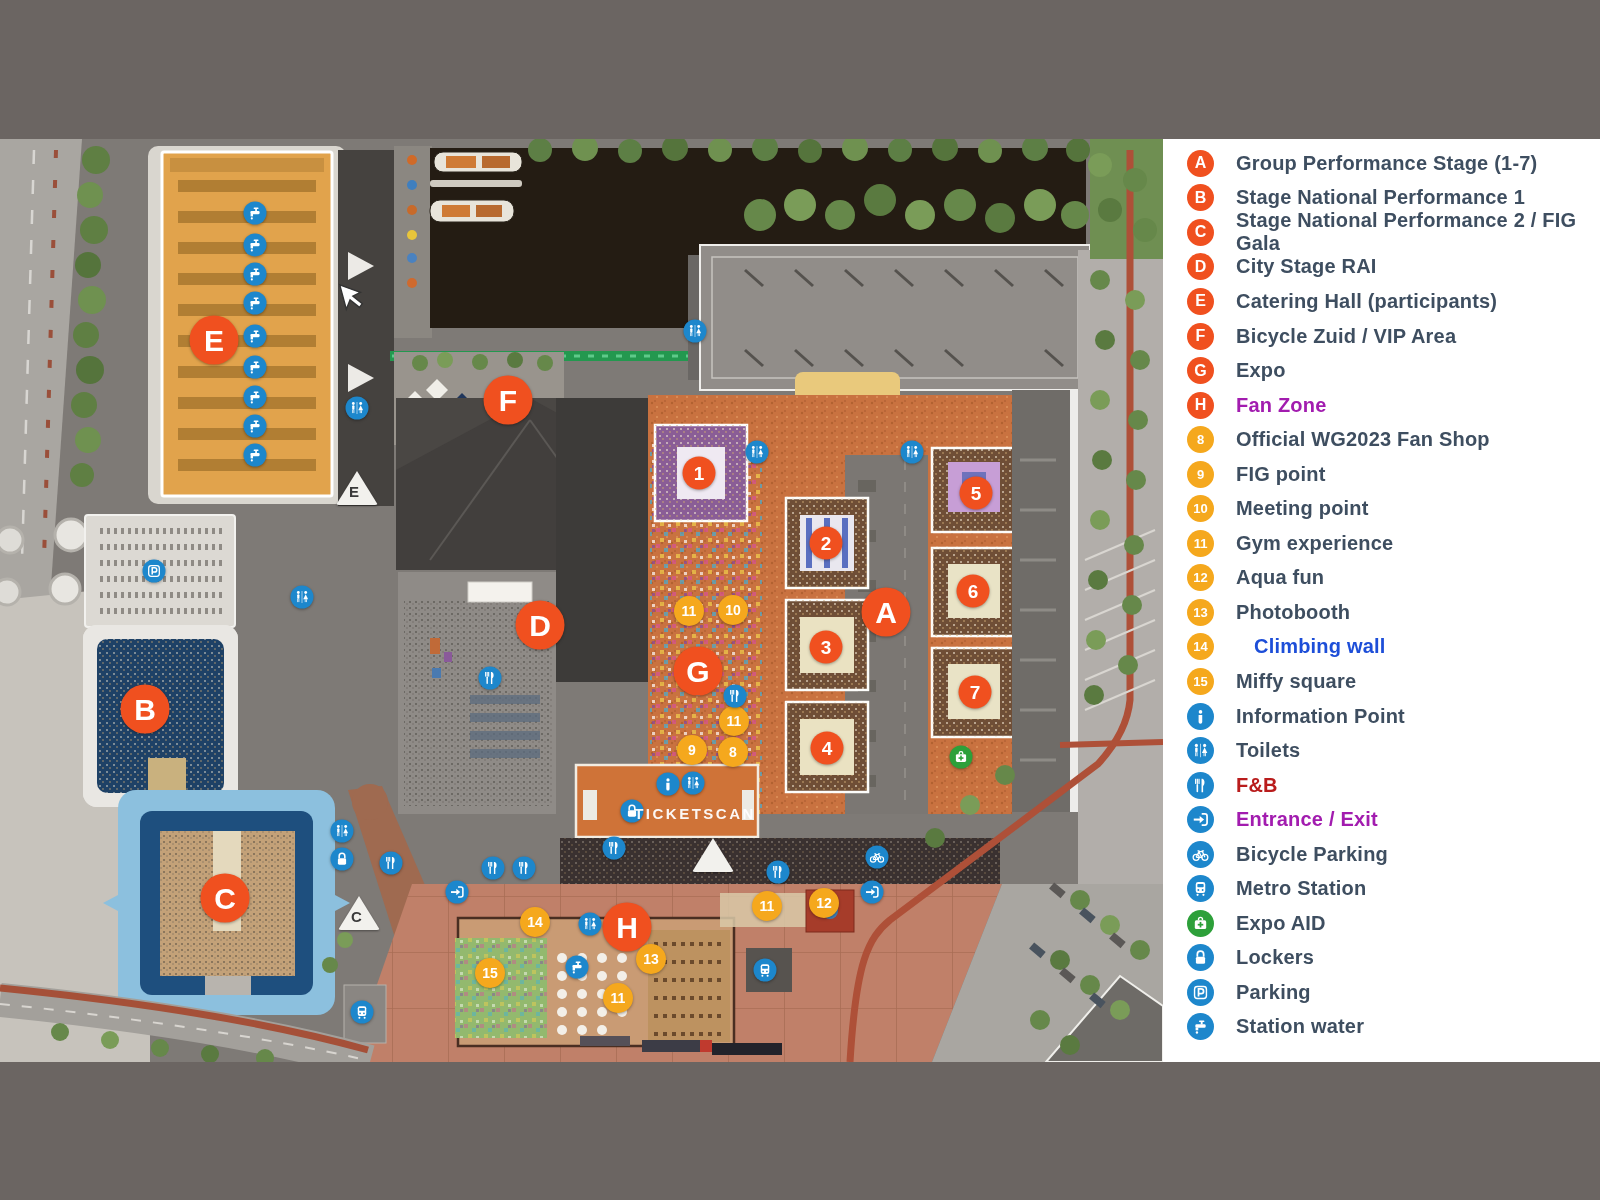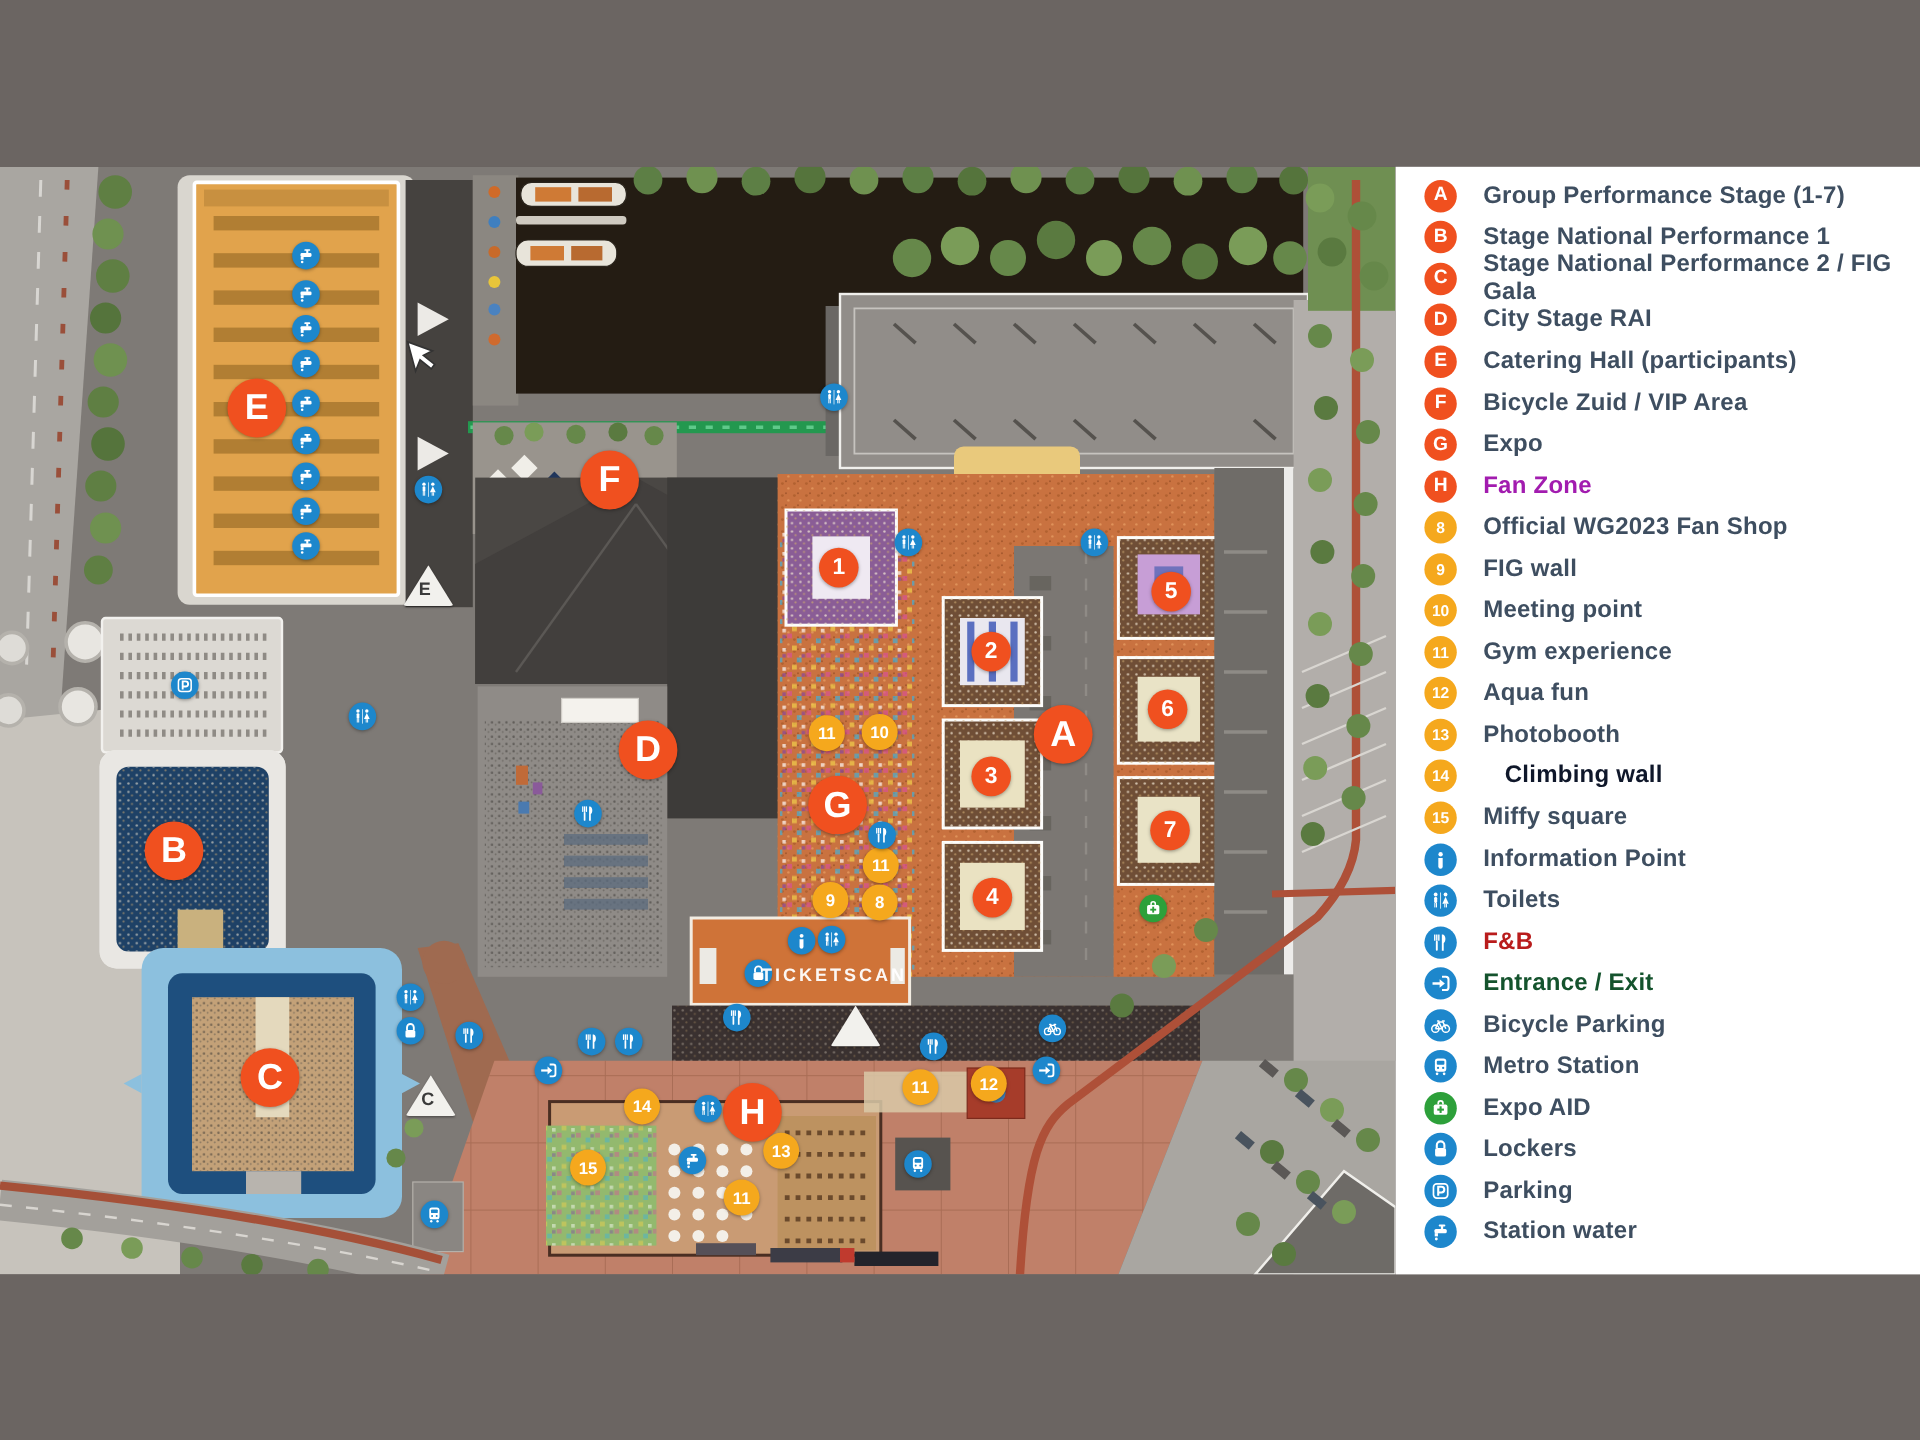"FIG wall" span.llabel { text: wall -> point }
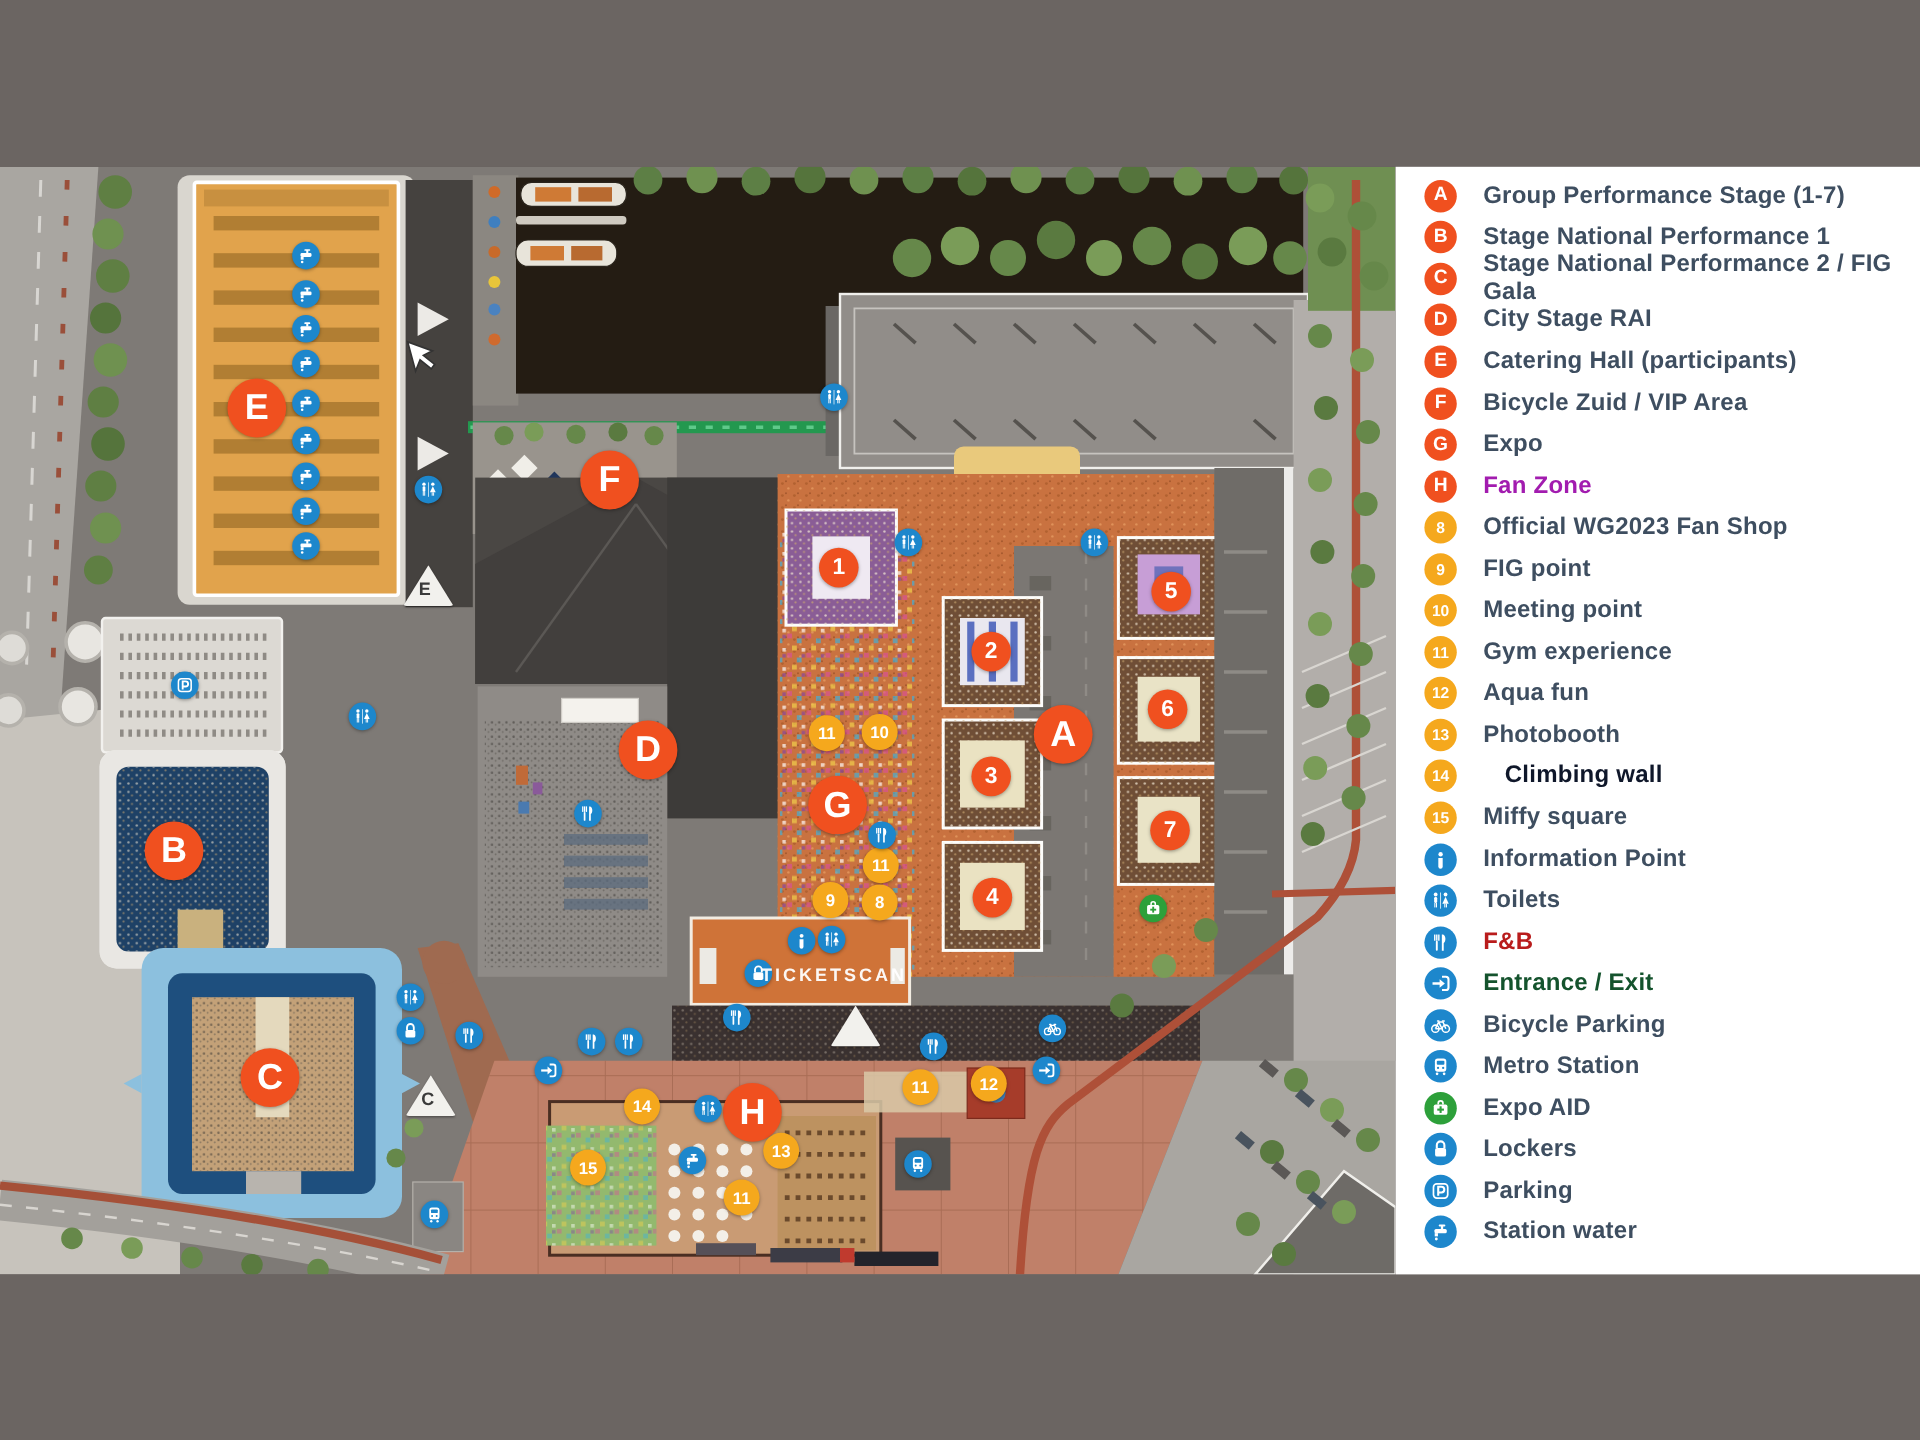"Climbing wall" span.llabel { color: #0f172a -> #1d4ed8 }
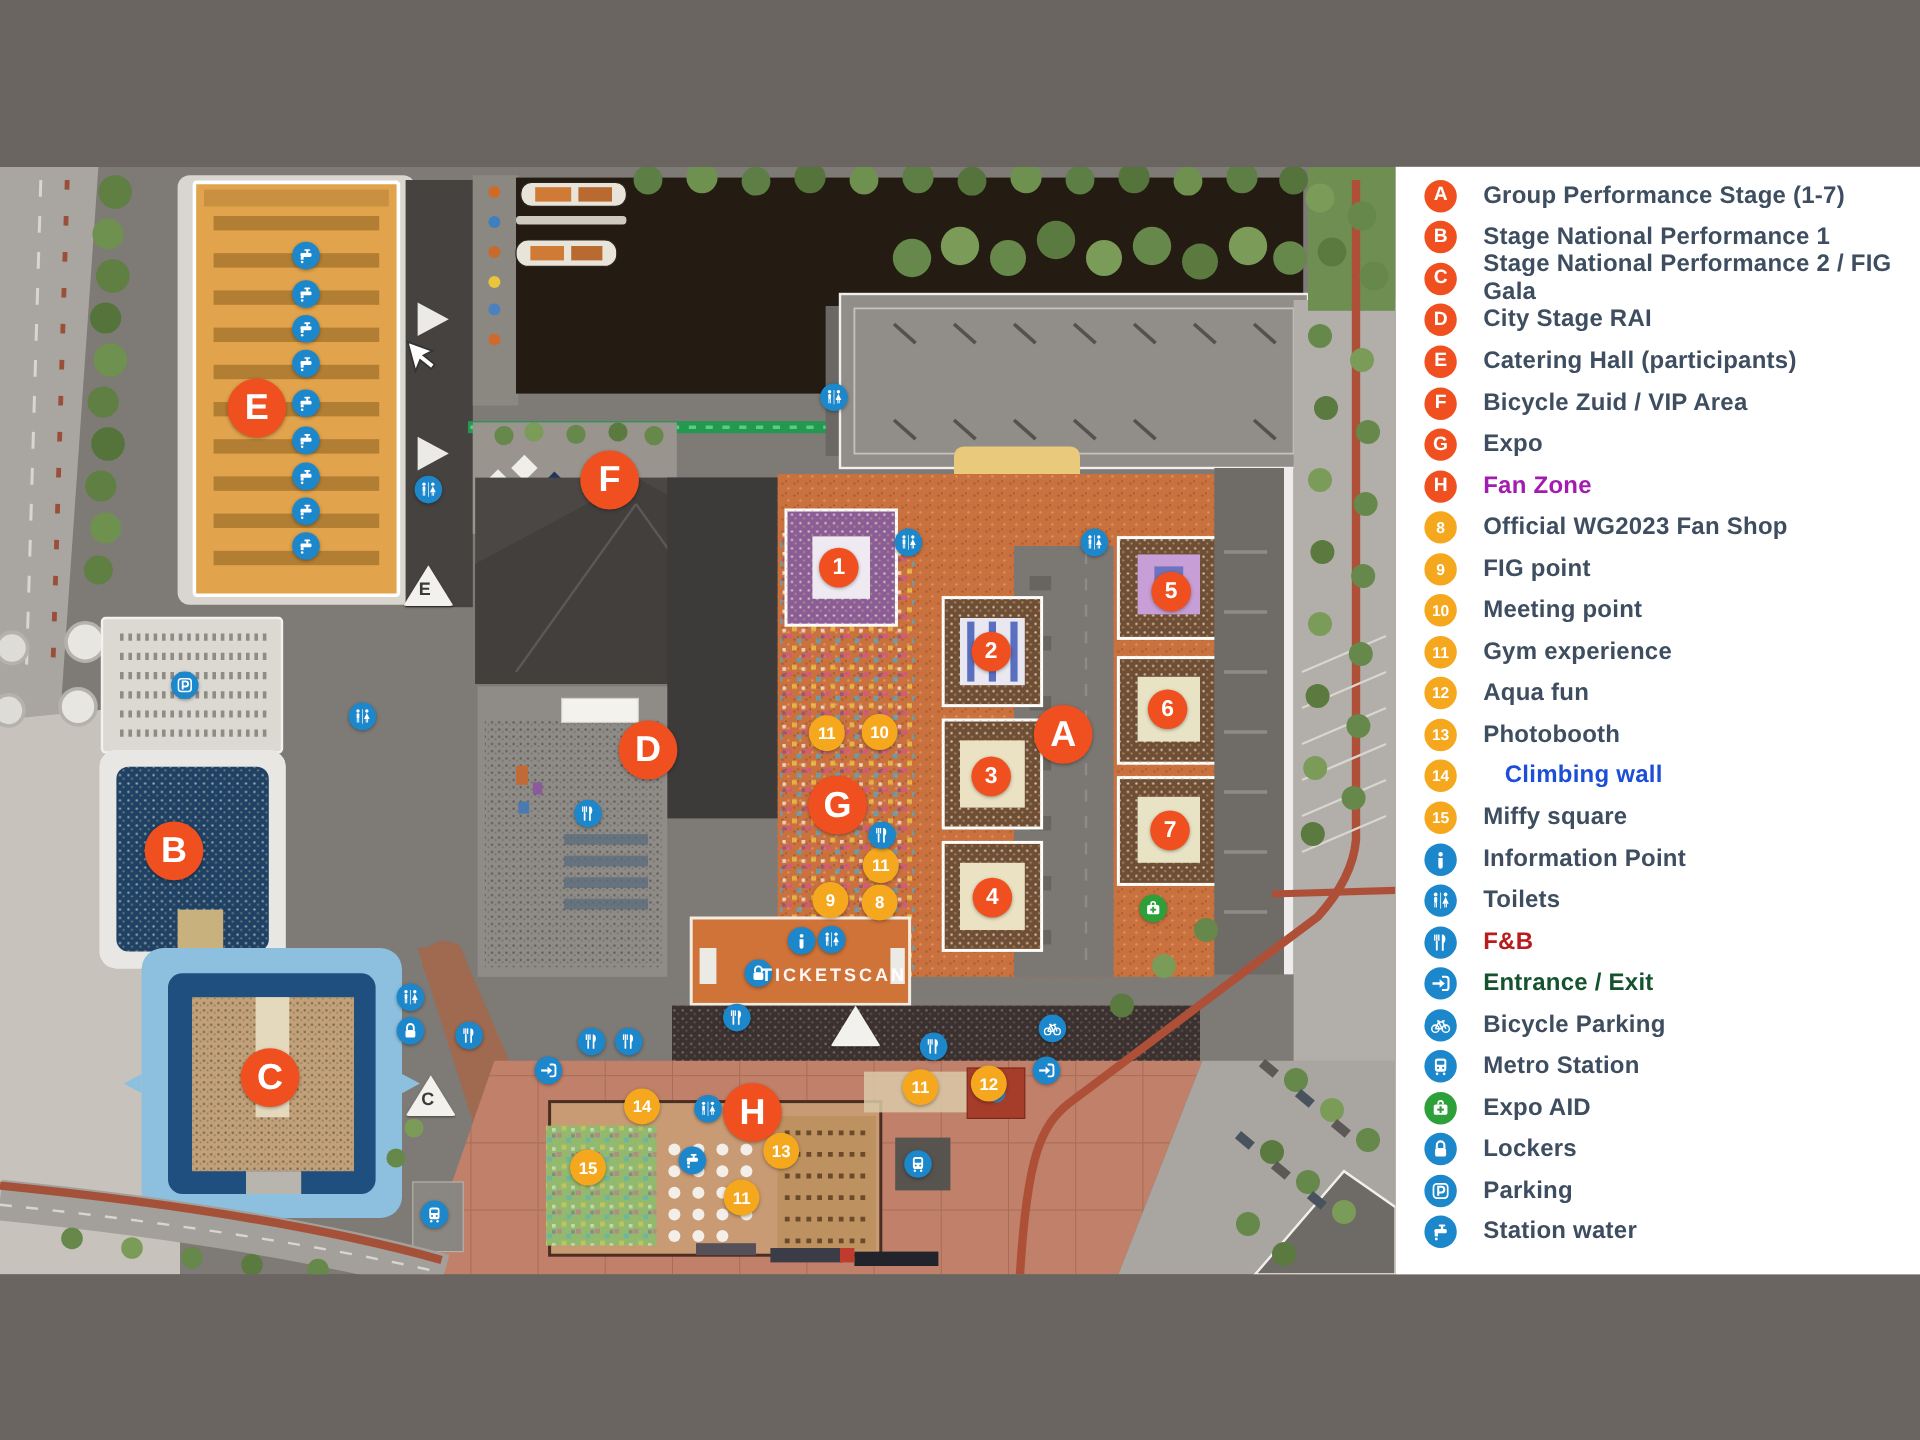"Entrance / Exit" span.llabel { color: #14532d -> #a21caf }
